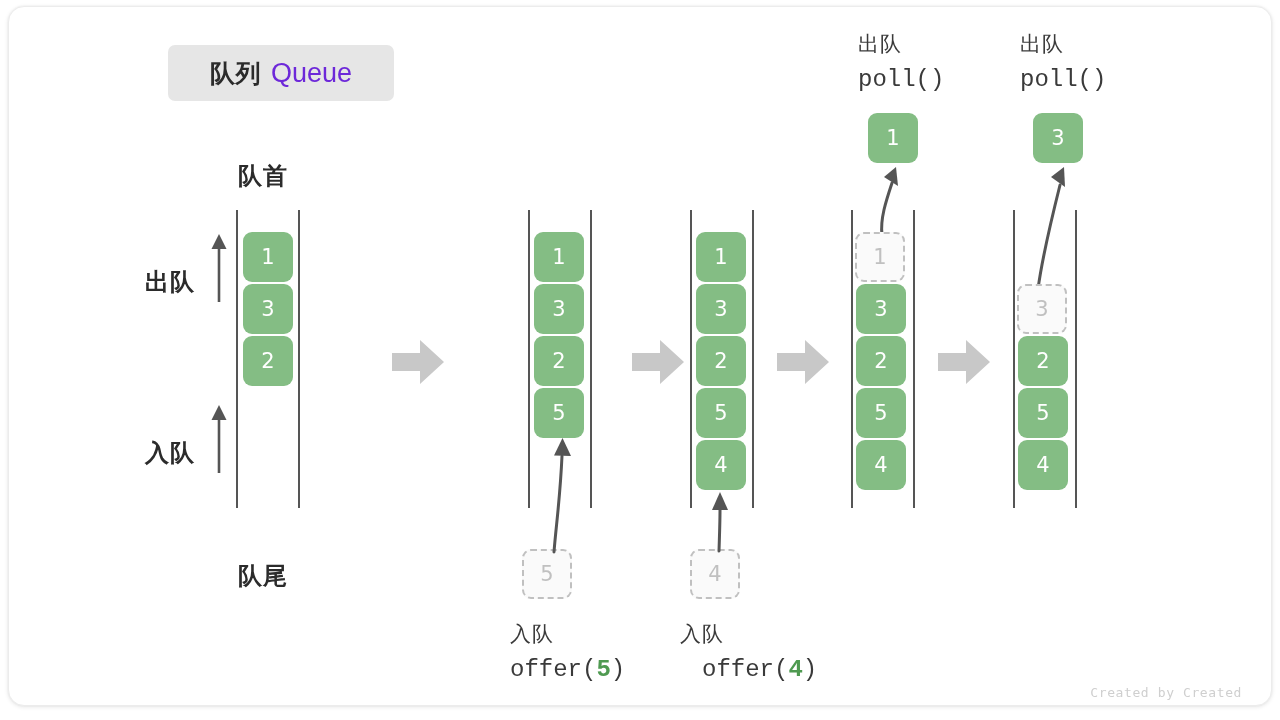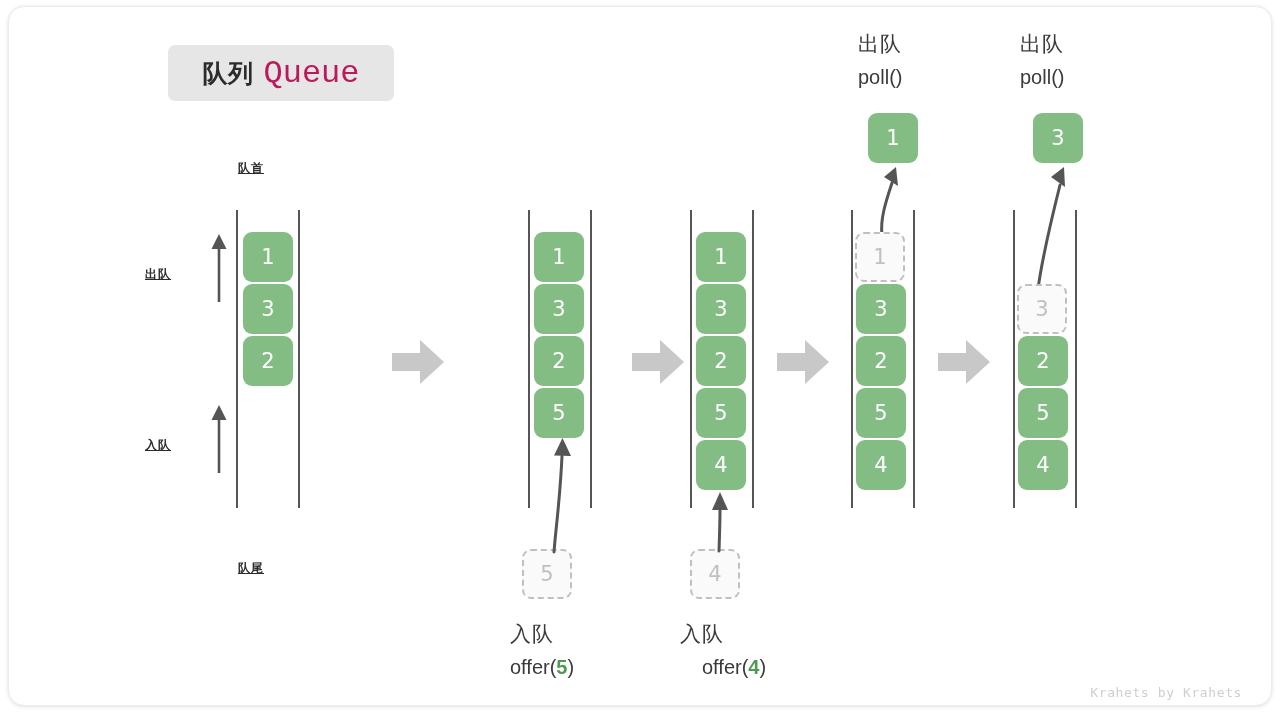"Queue" .title-en { color: #be185d -> #6d28d9; font-family: Liberation Mono, monospace -> Liberation Sans, sans-serif; font-size: 32px -> 27px }
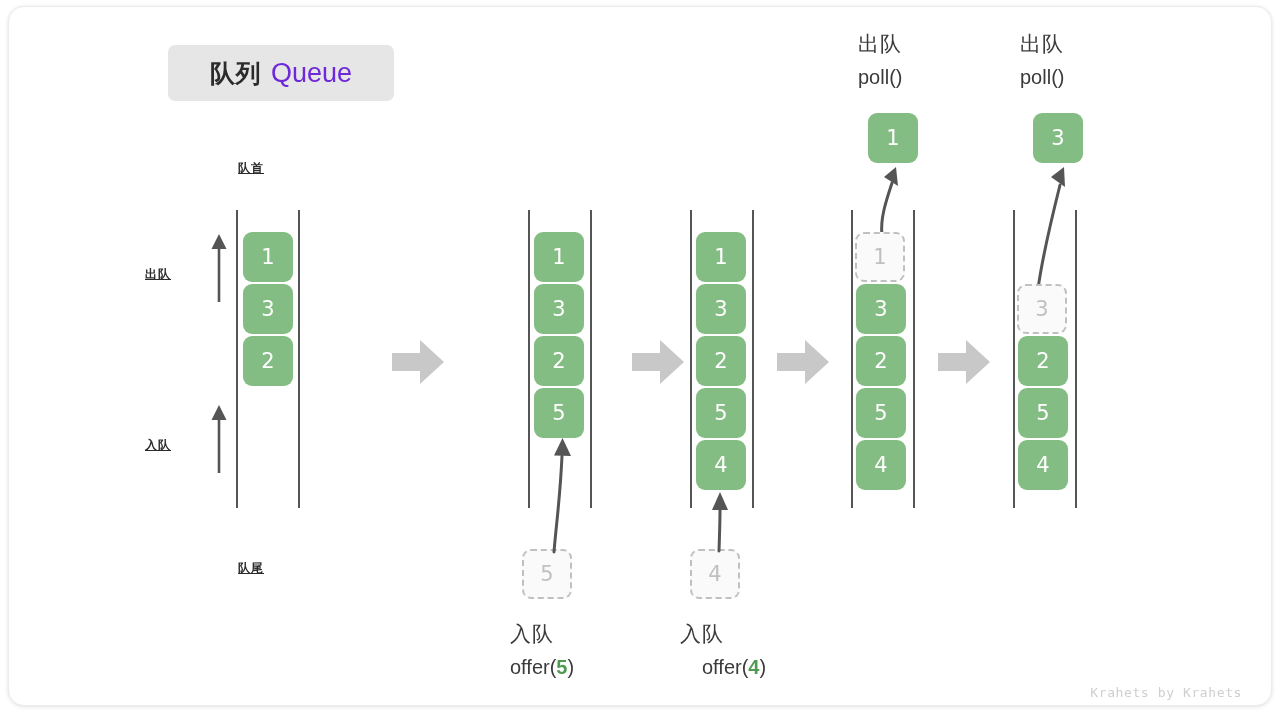"poll()" .op-code { font-family: Liberation Sans, sans-serif -> Liberation Mono, monospace; font-size: 20px -> 24px }
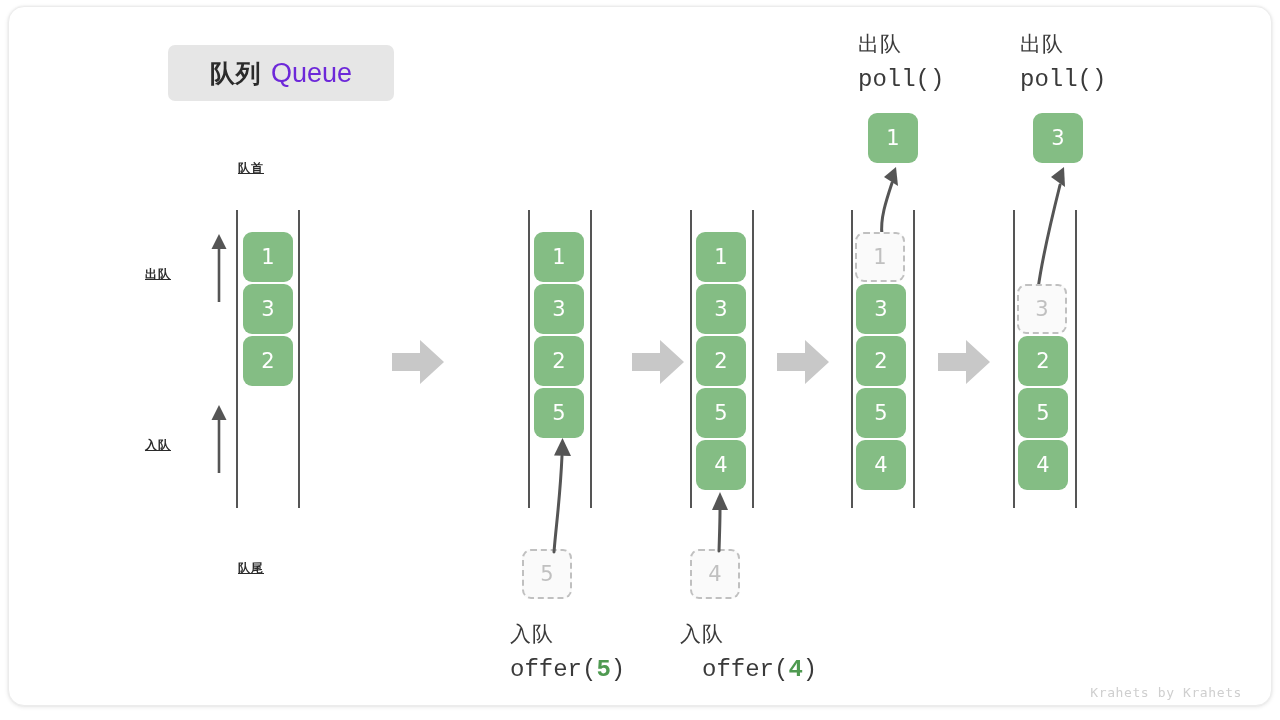"队首" .lbl-bold-cn { font-size: 12px -> 24px; text-decoration: underline -> none }
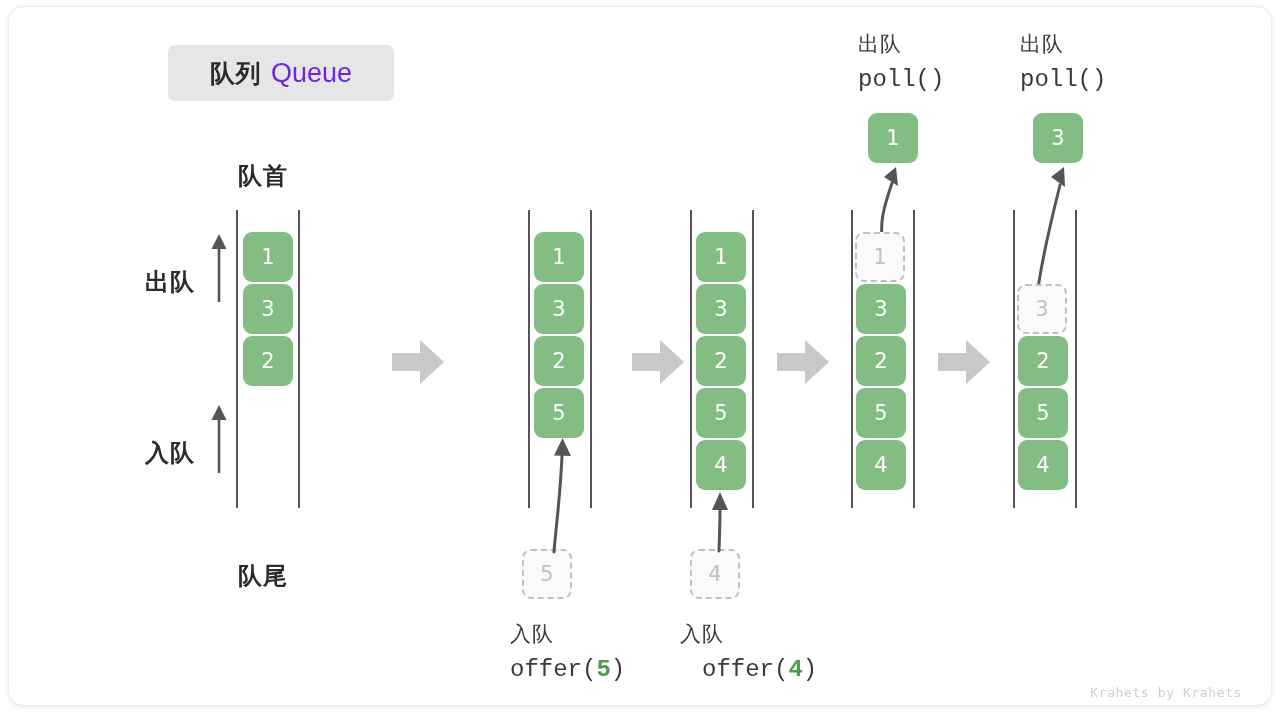"Krahets by Krahets" div.watermark { text: Krahets by Krahets -> Created by Created }
